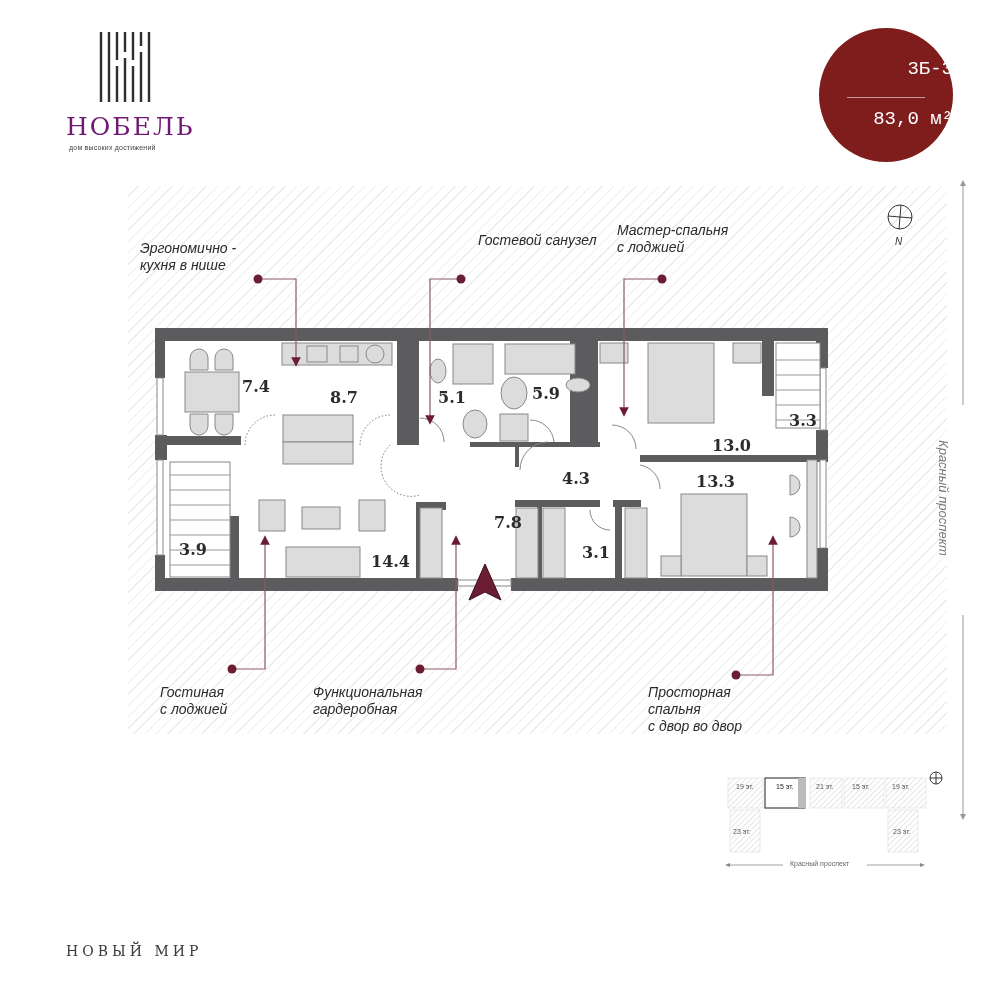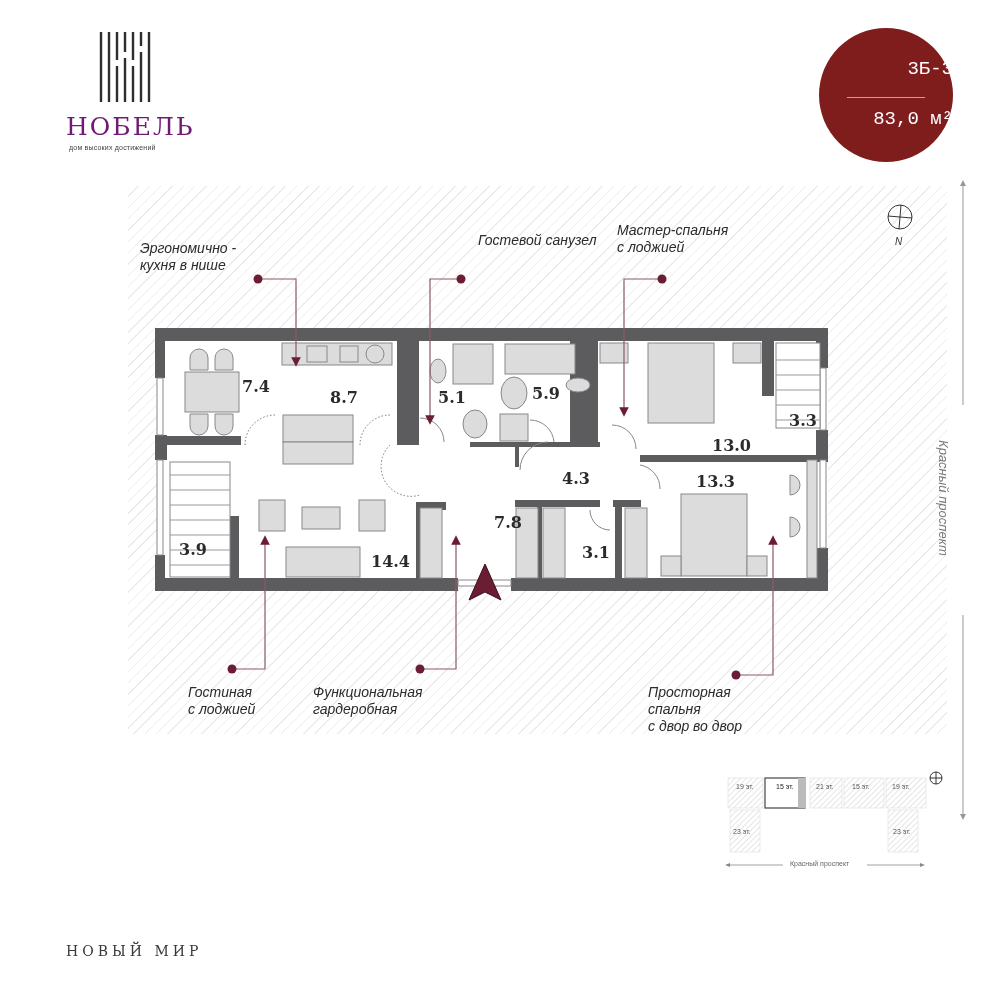"Гостиная" div.abs { left: 188px -> 160px }
